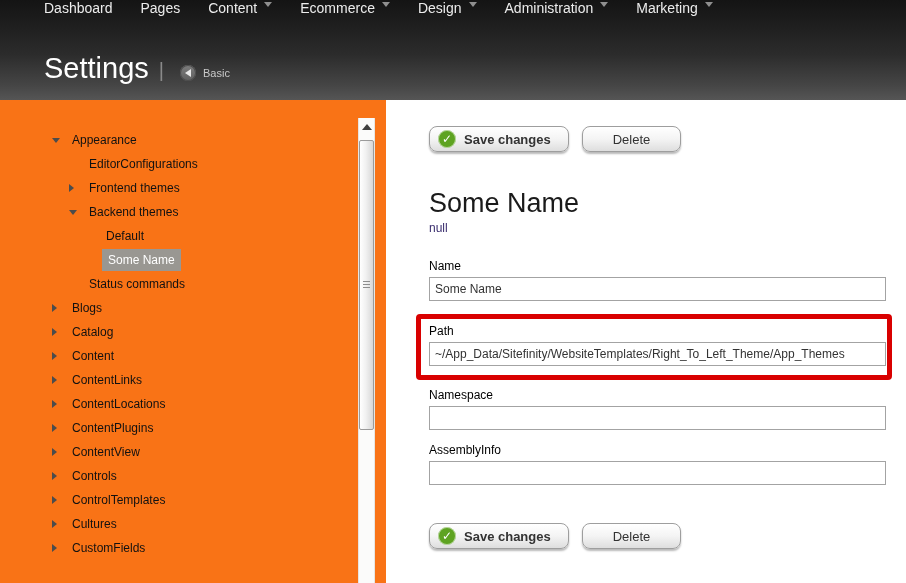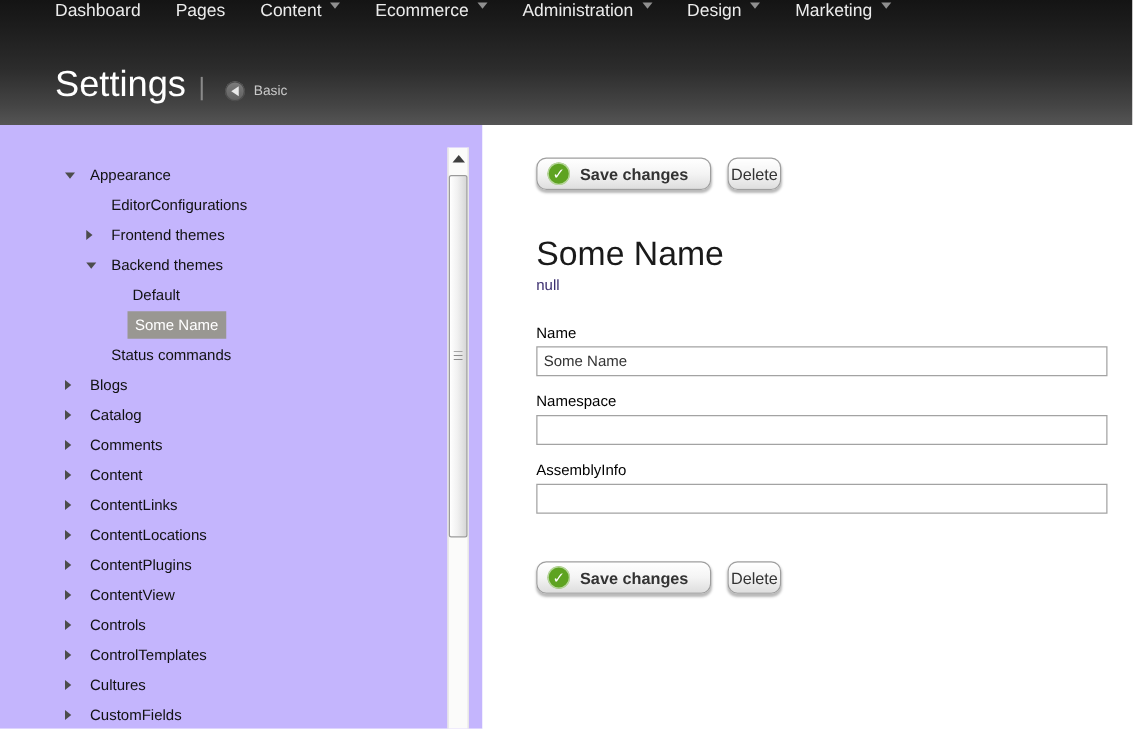"Administration" span.nav-item { order: before "Design" -> after "Design" }
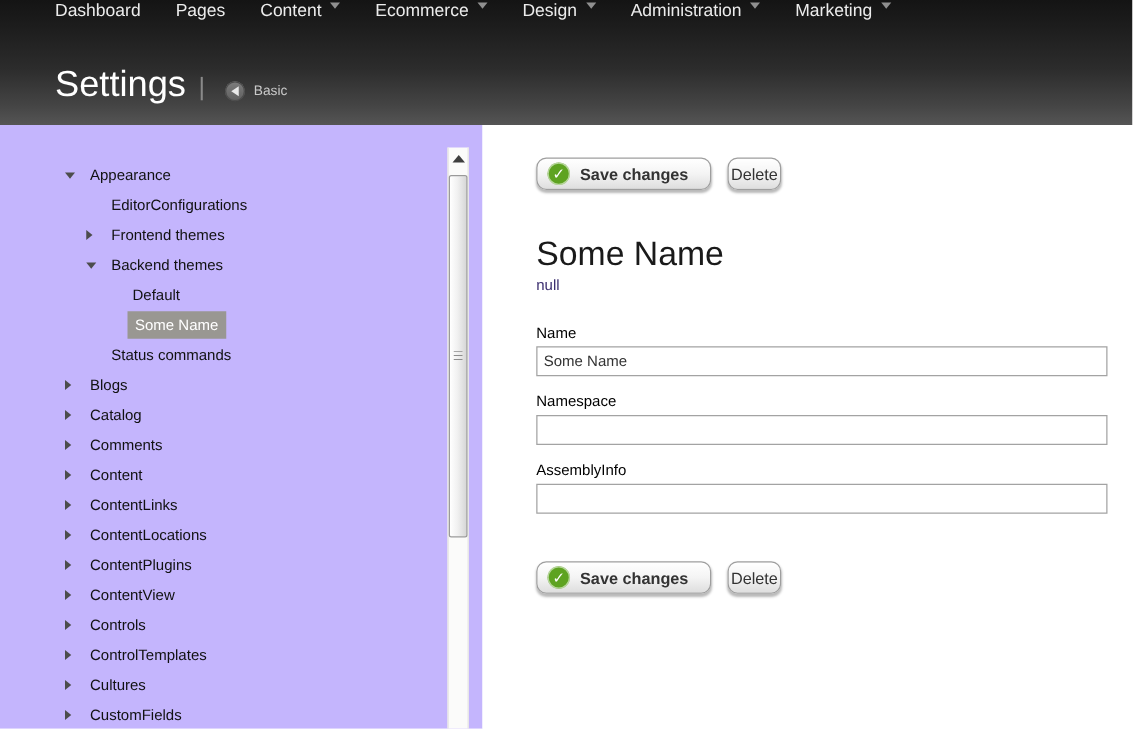"Appearance" .sidebar { background: #c4b5fd -> #f97316 }
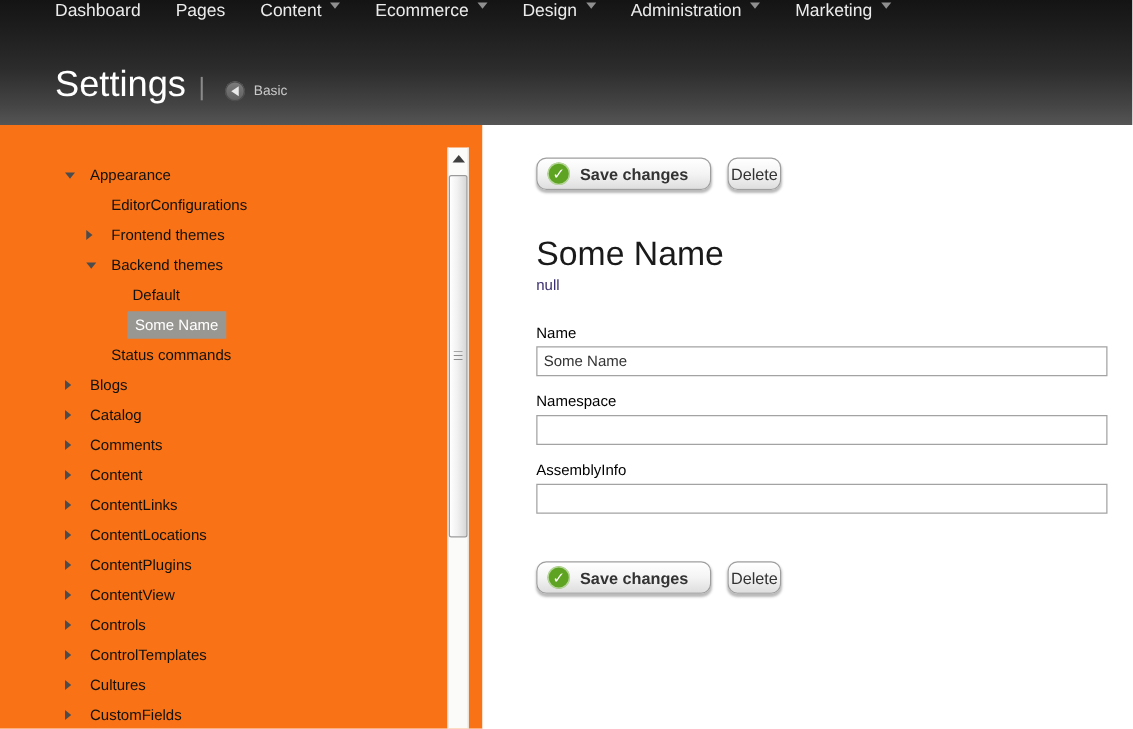"Delete" .btn { padding: 3px 2px -> 3px 30px }
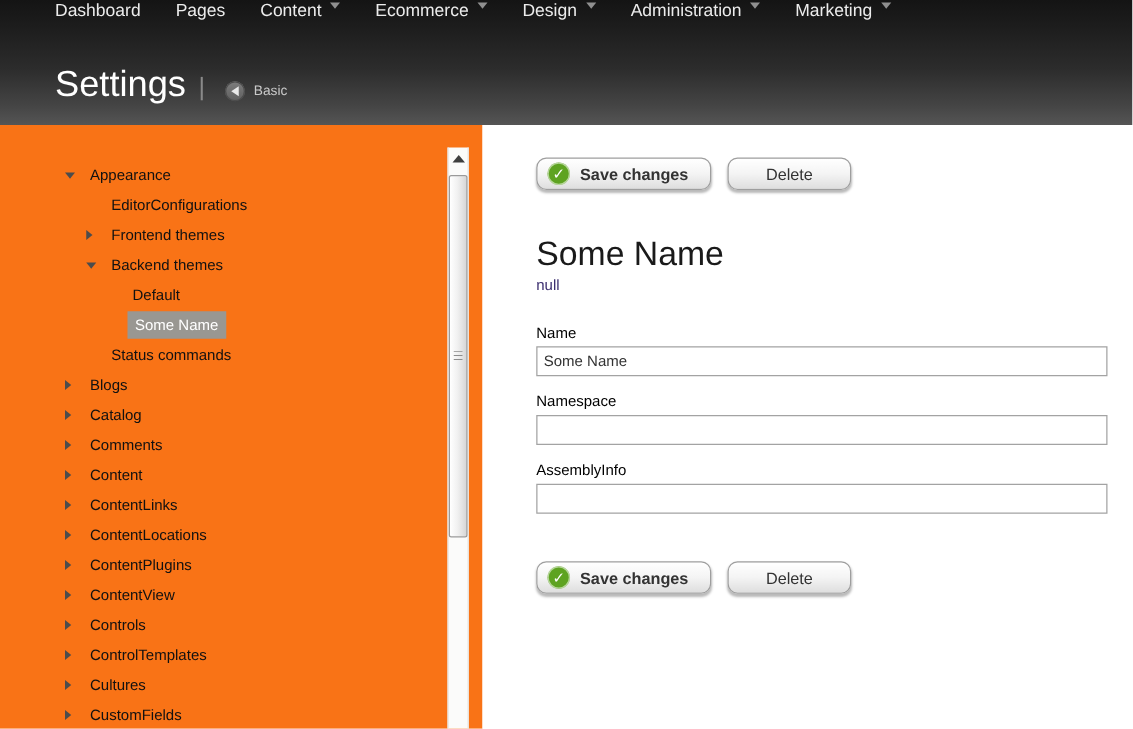"Path" div.annotated { html: none -> <div> <div><label>Path</label><input></div> </div> }
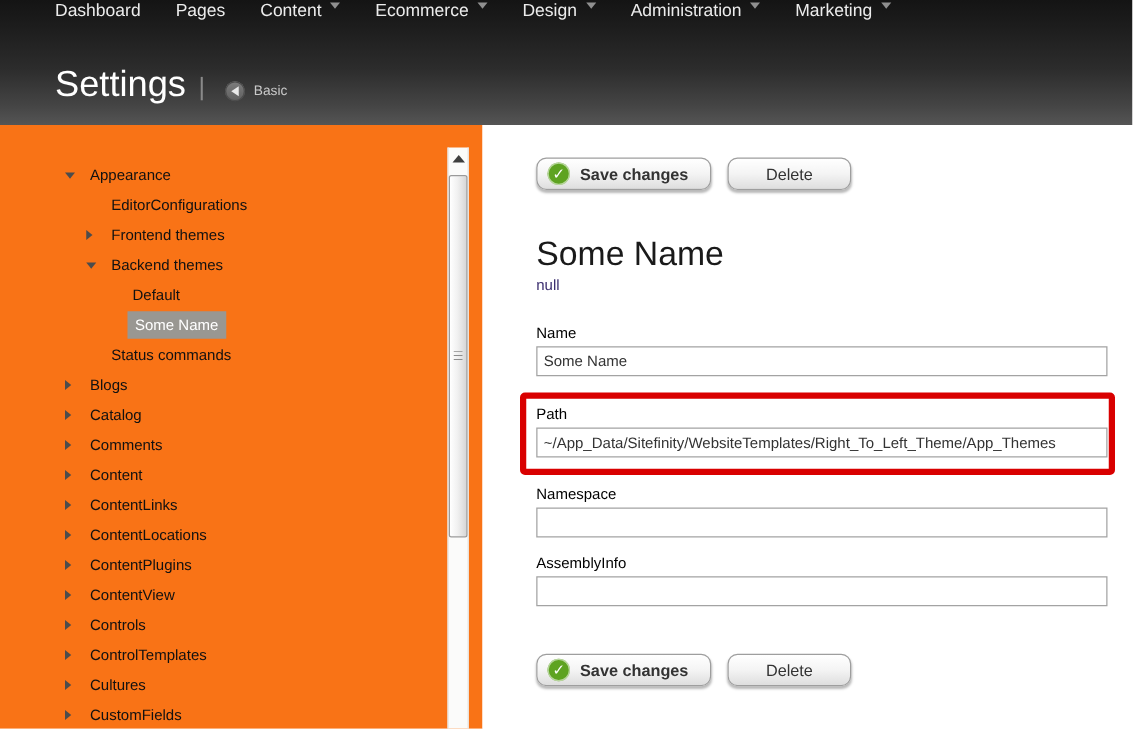"Comments" div.tree-row { html: <div> <span></span> <span> <span></span> </span> <span>Comments</span> </div> -> none }
